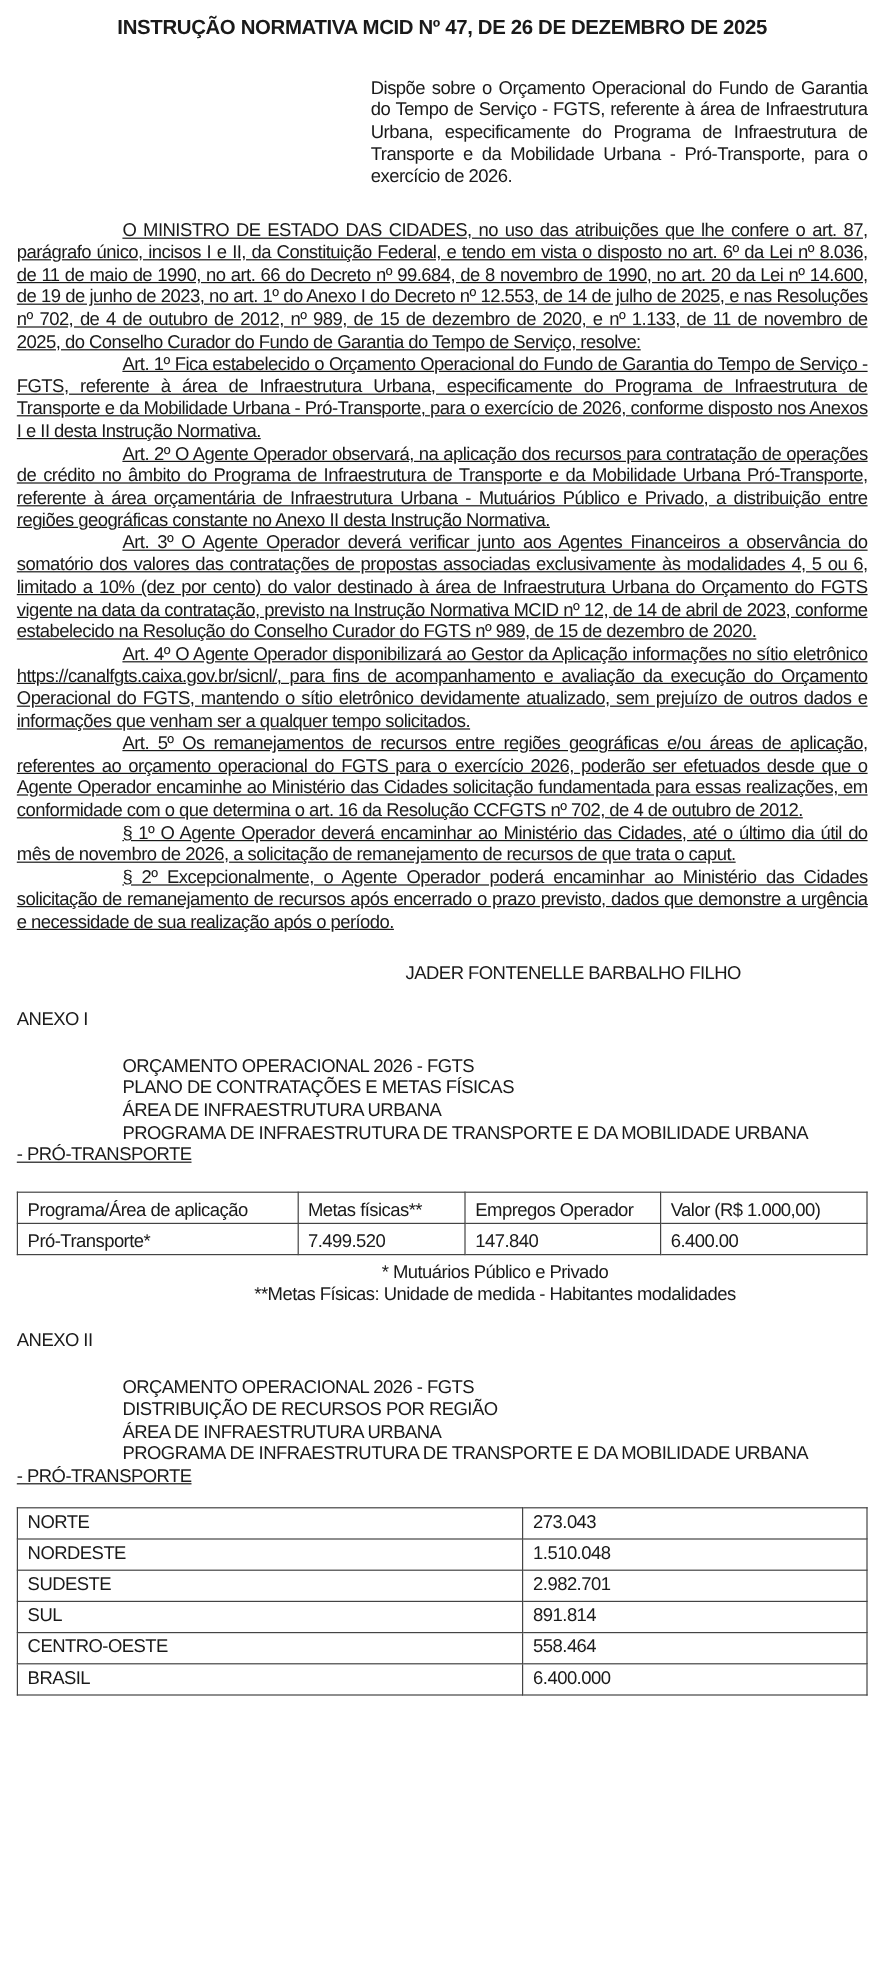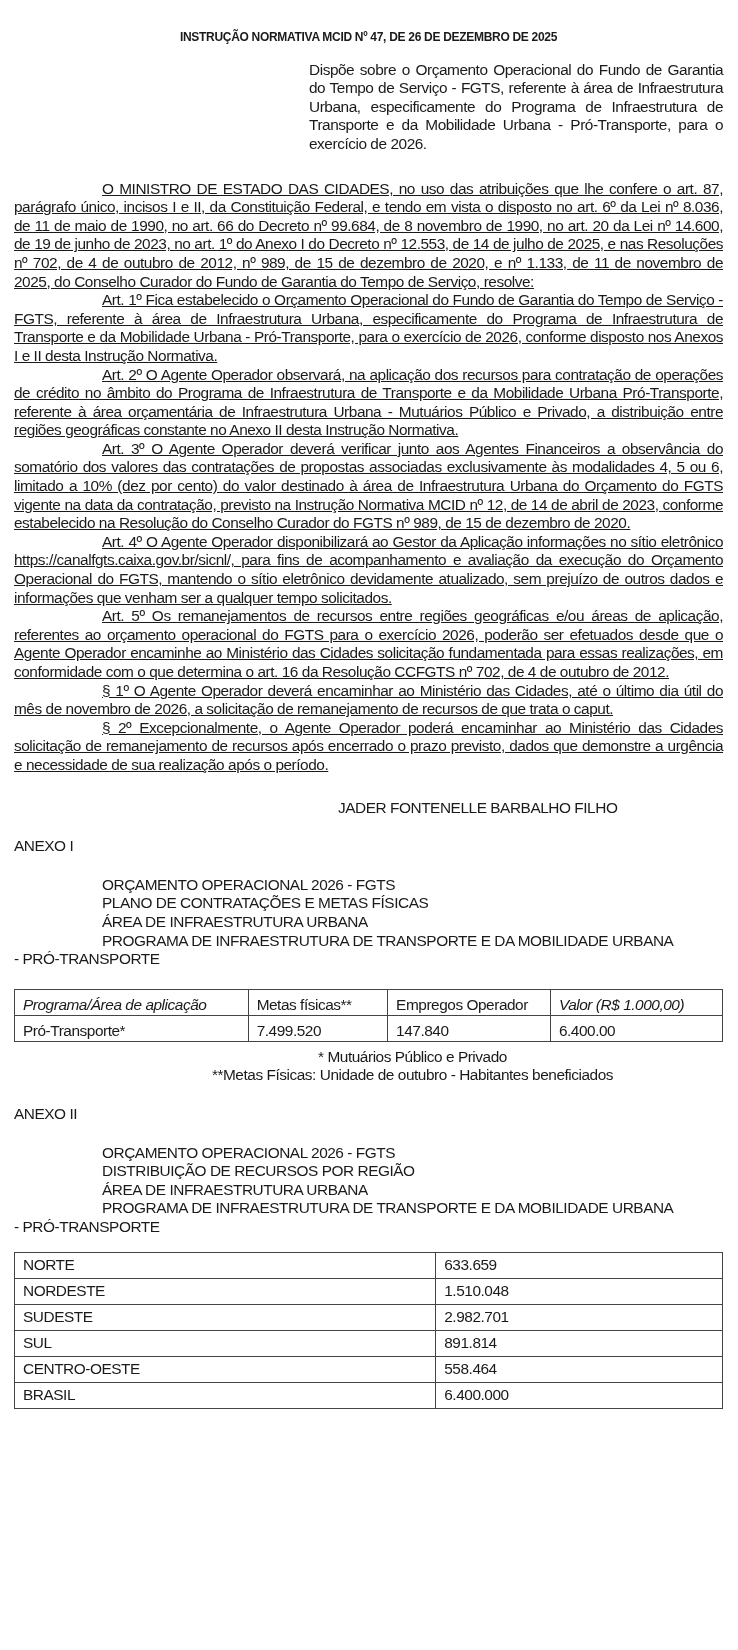"INSTRUÇÃO NORMATIVA MCID Nº 47," .title { font-size: 12px -> 17px; margin-top: 28px -> 14px }
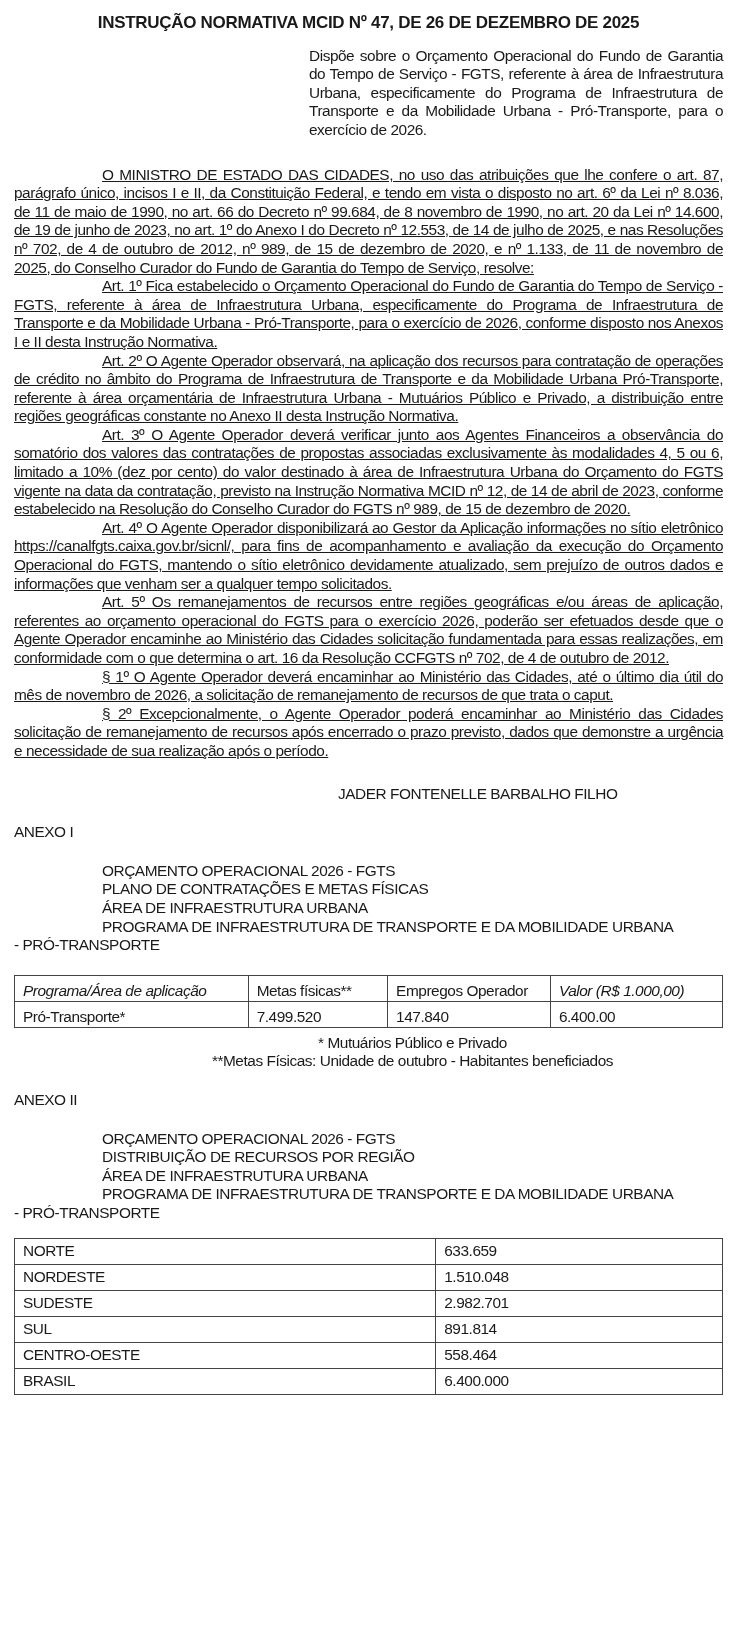"Dispõe sobre o Orçamento Operacional" .ementa { margin-top: 14px -> 32px }
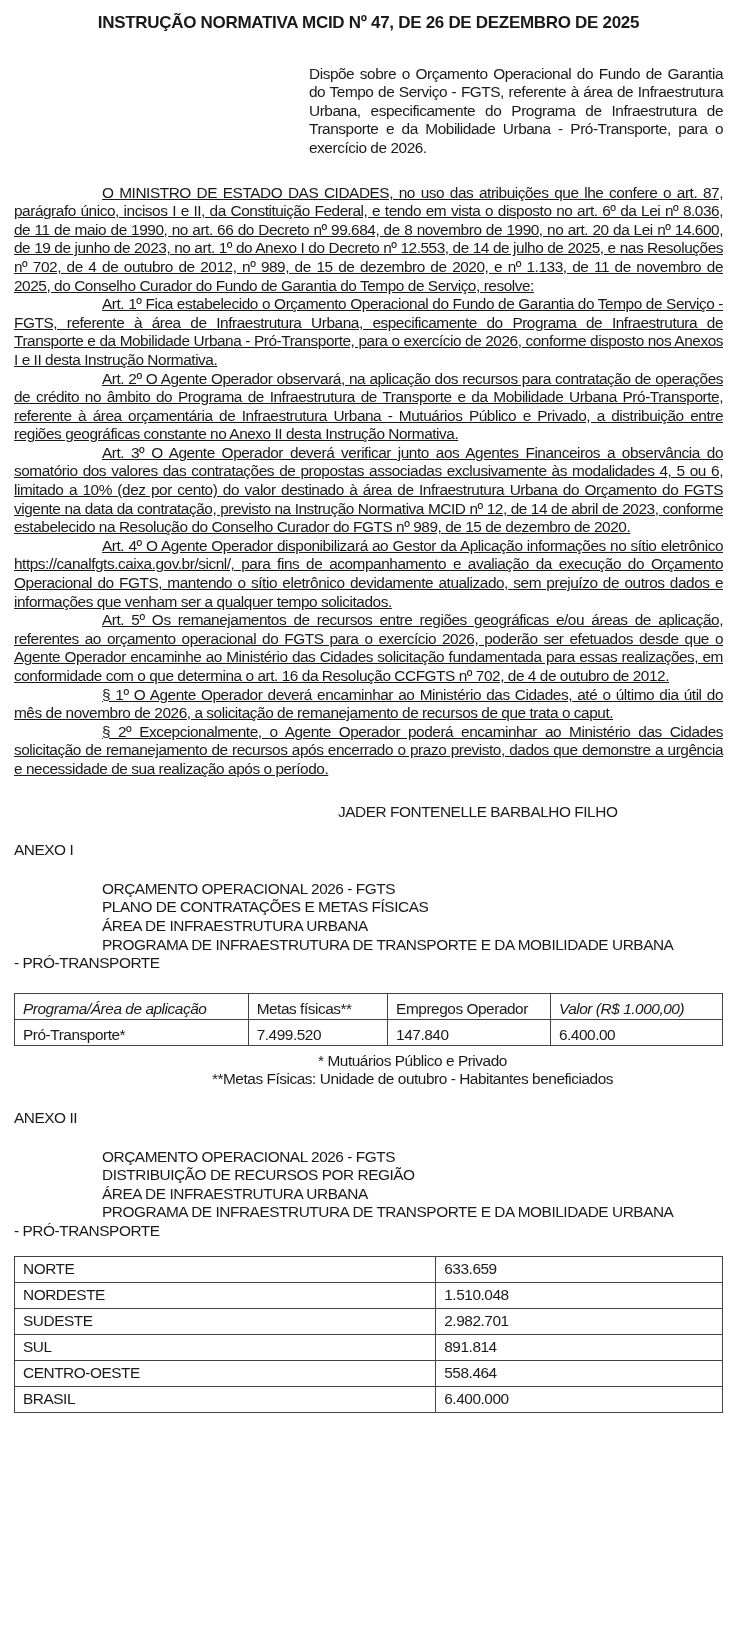"- PRÓ-TRANSPORTE" .annex-head .wrap { text-decoration: none -> underline }
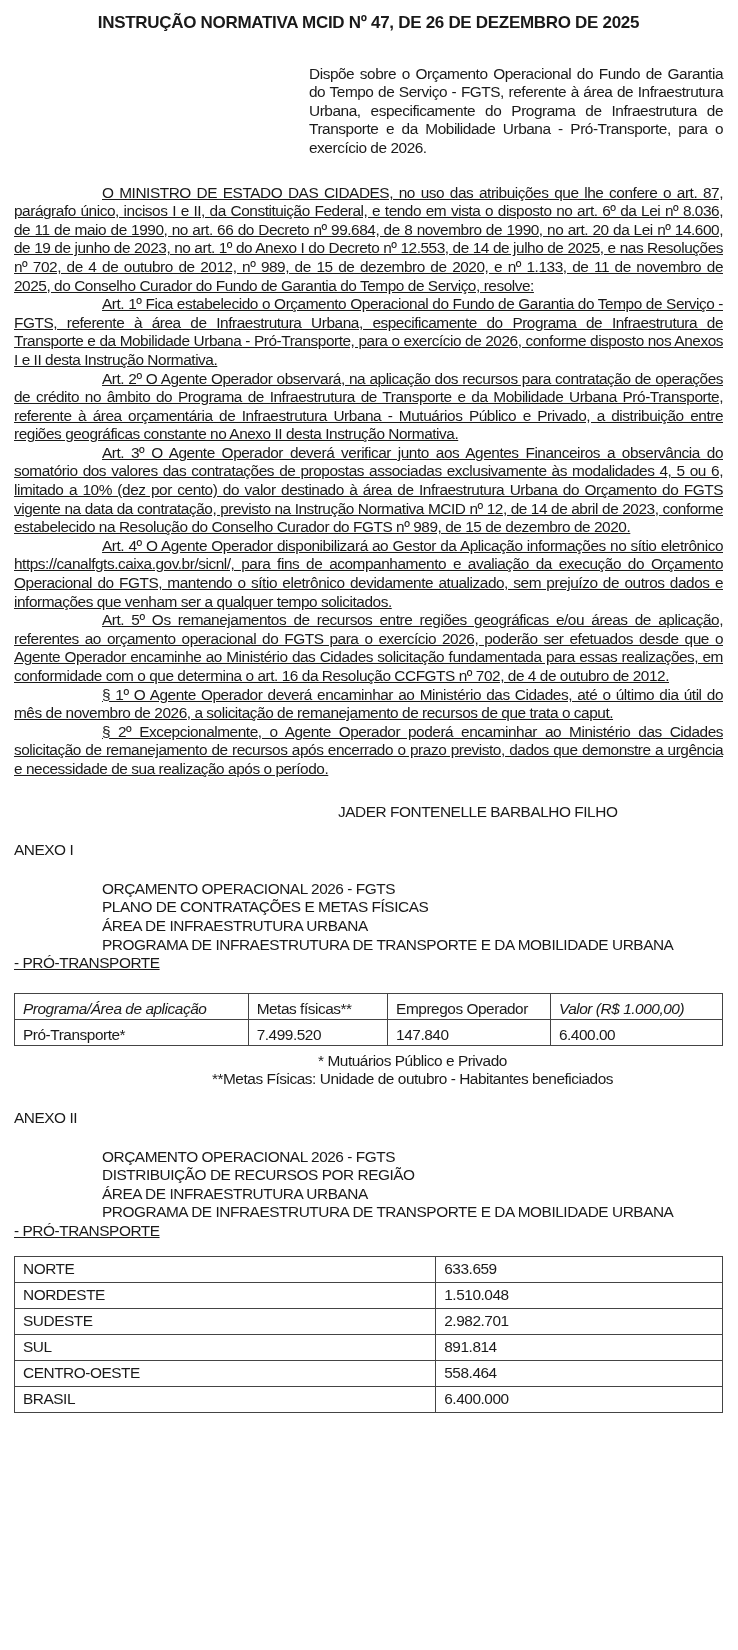"Programa/Área de aplicação" .justify-cell { font-style: italic -> none }
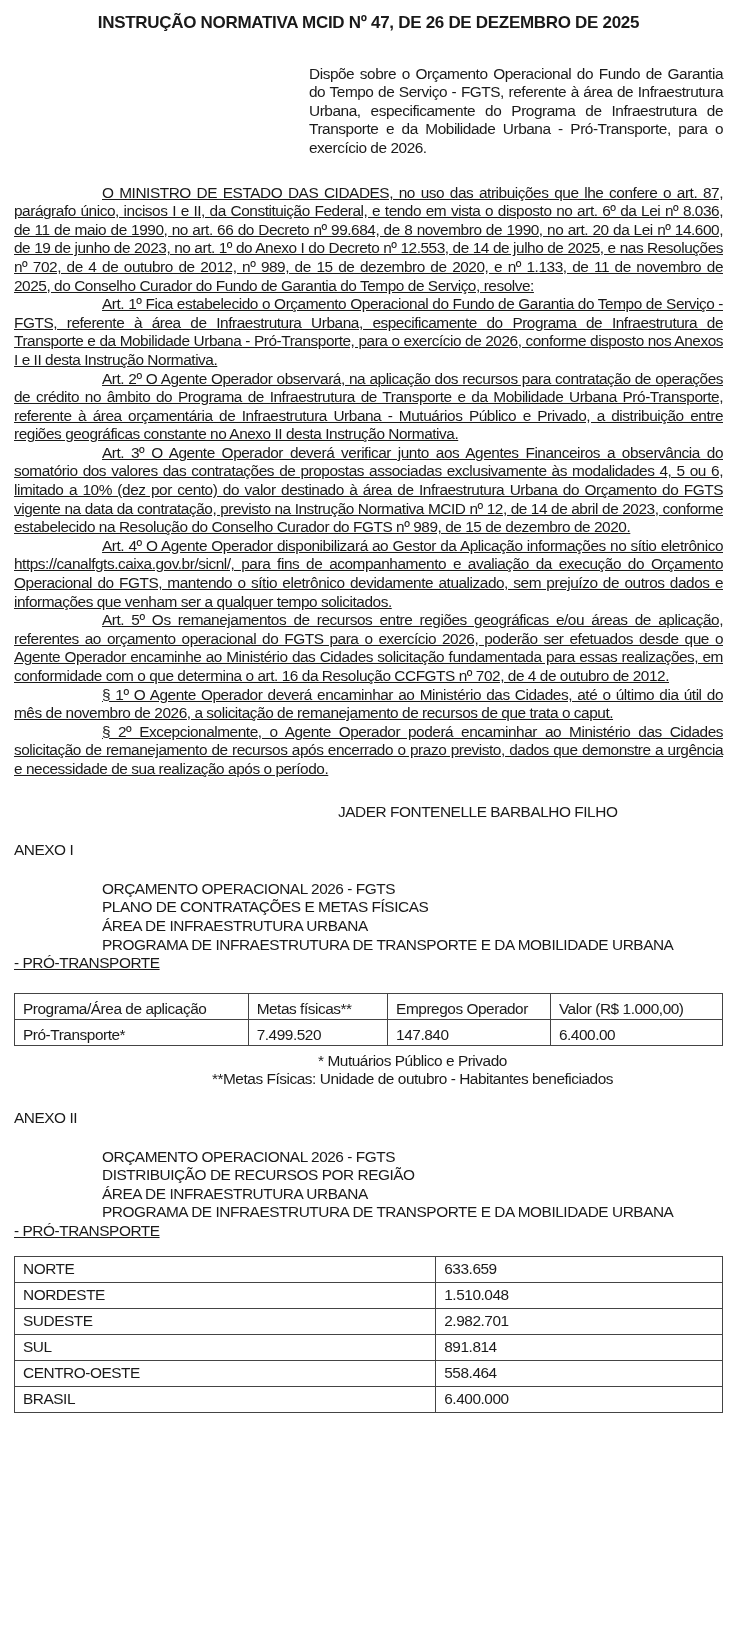"**Metas Físicas: Unidade de outubro" div { text: outubro - Habitantes beneficiados -> medida - Habitantes modalidades }
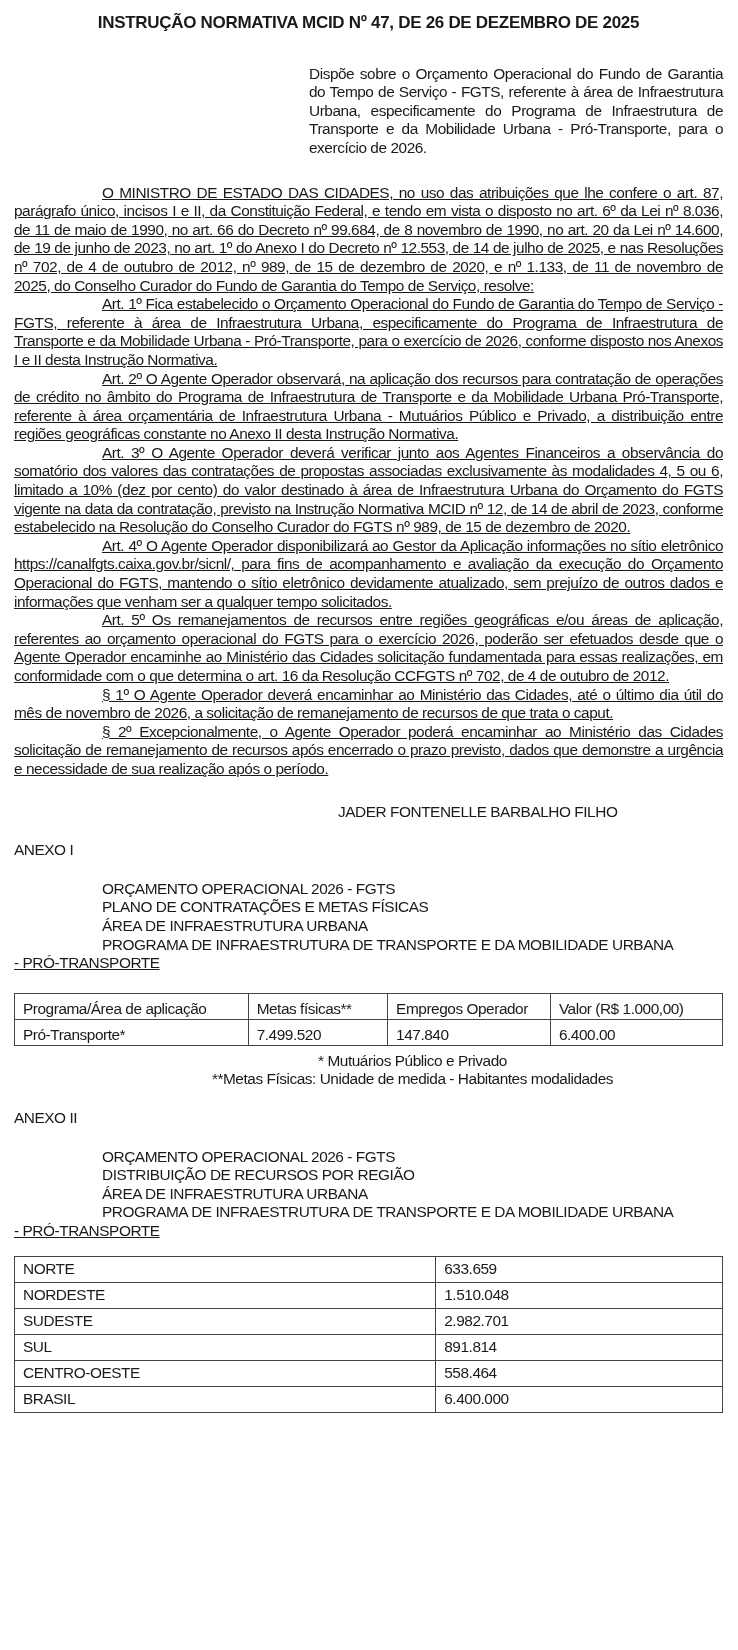"633.659" td { text: 633.659 -> 273.043 }
